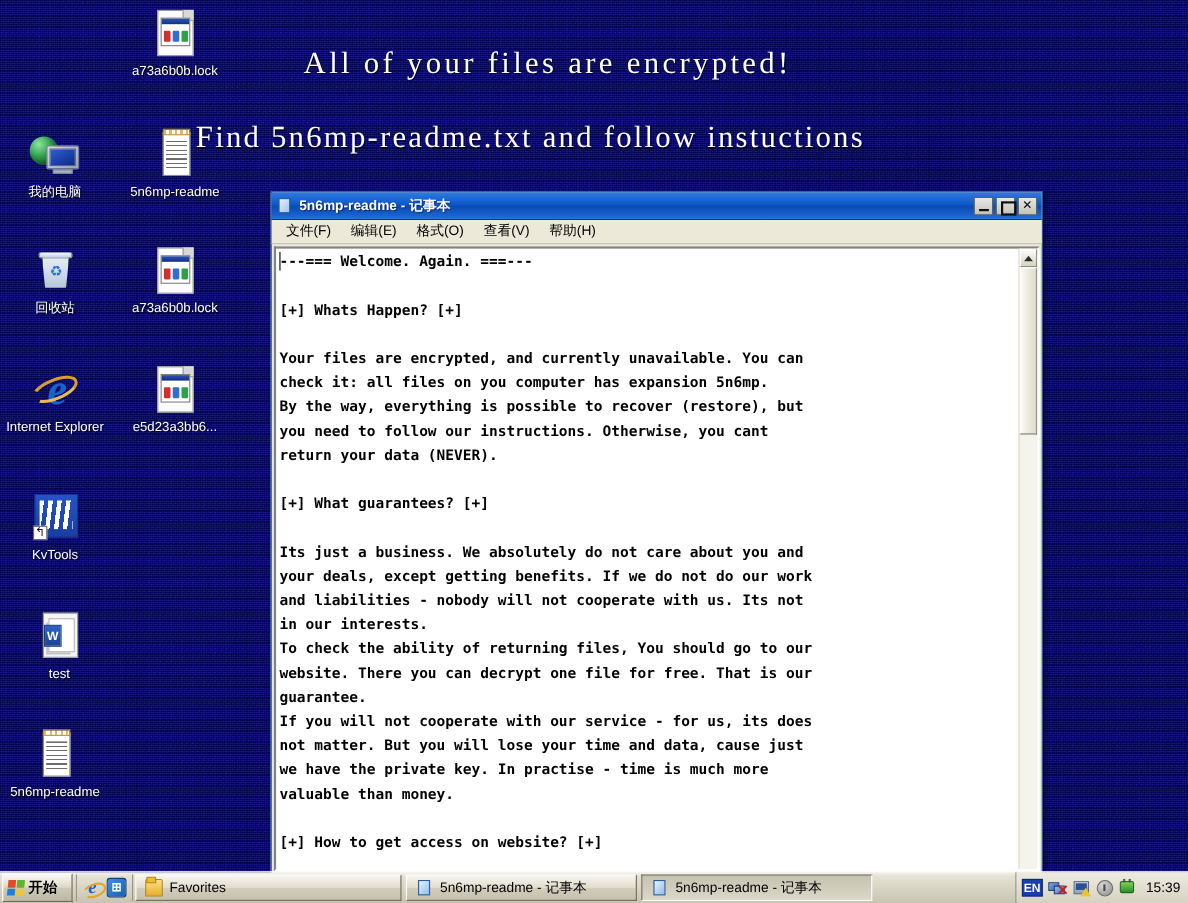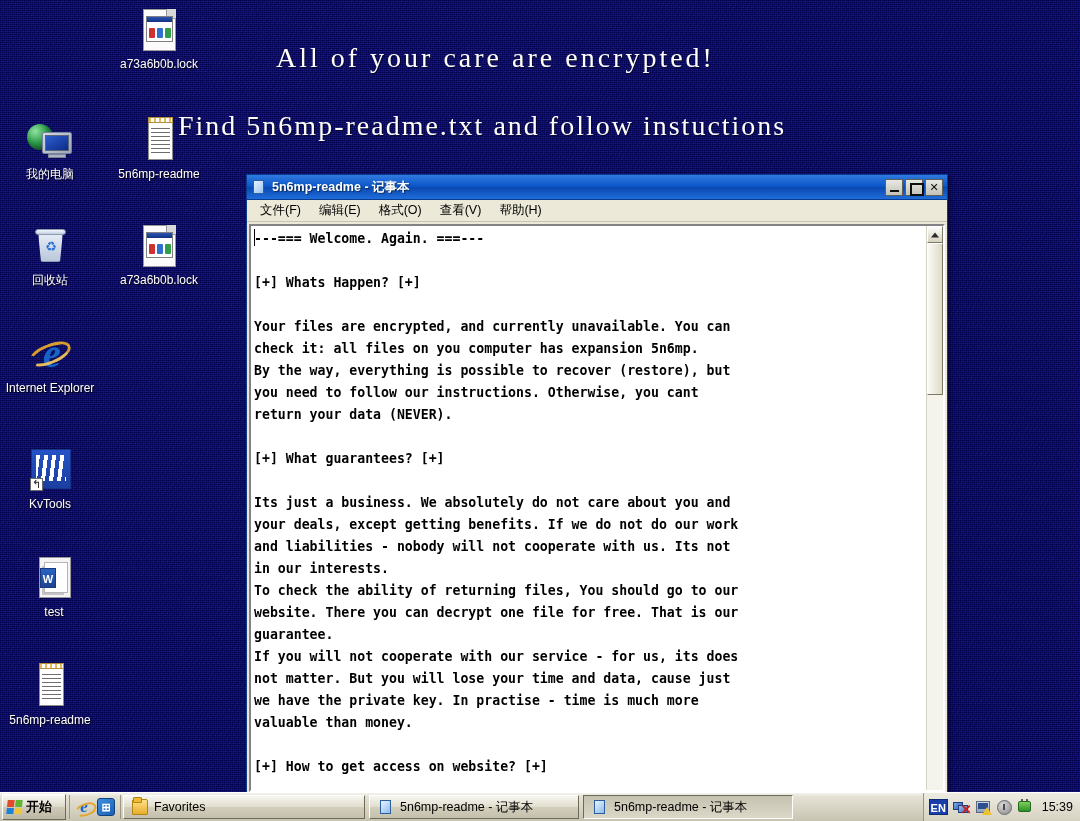"All of your care are" div.wp-text { text: care -> files }
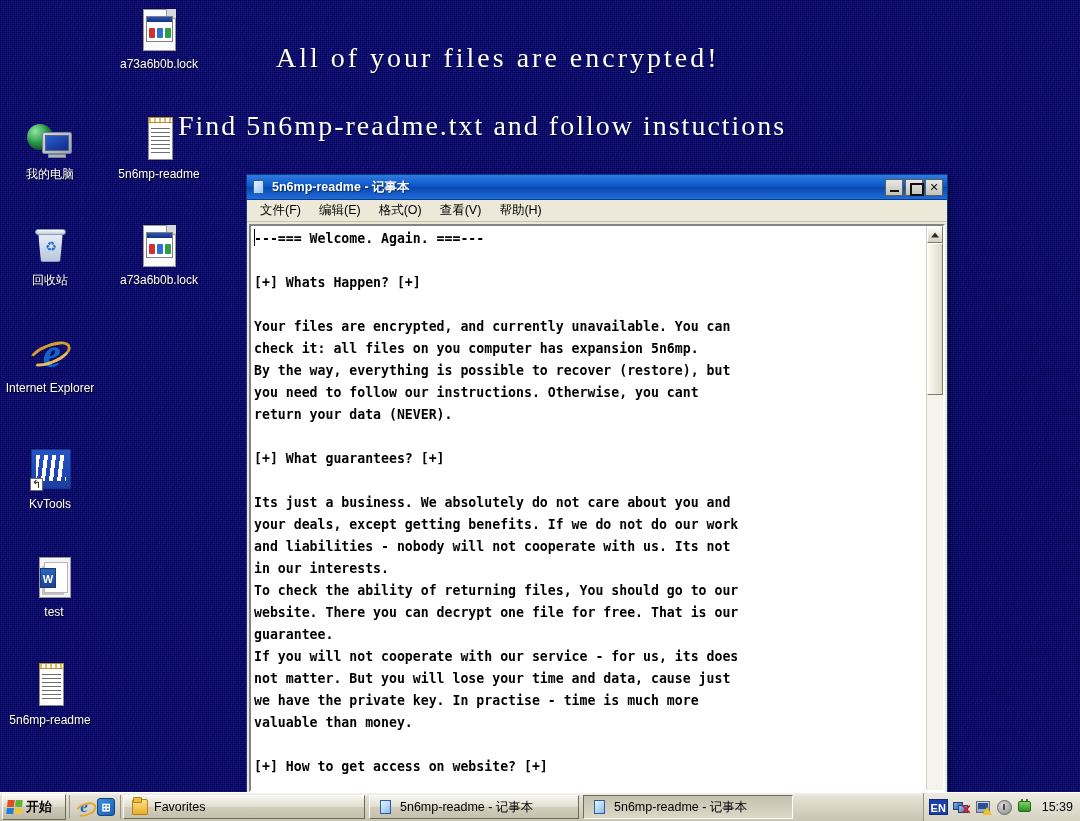"e5d23a3bb6..." div.dicon { html: none -> <div> <div> <span></span> <span></span> <span></span> <span></span> <span></span> <span></span> <span></span> </div> <span>e5d23a3bb6...</span> </div> }
